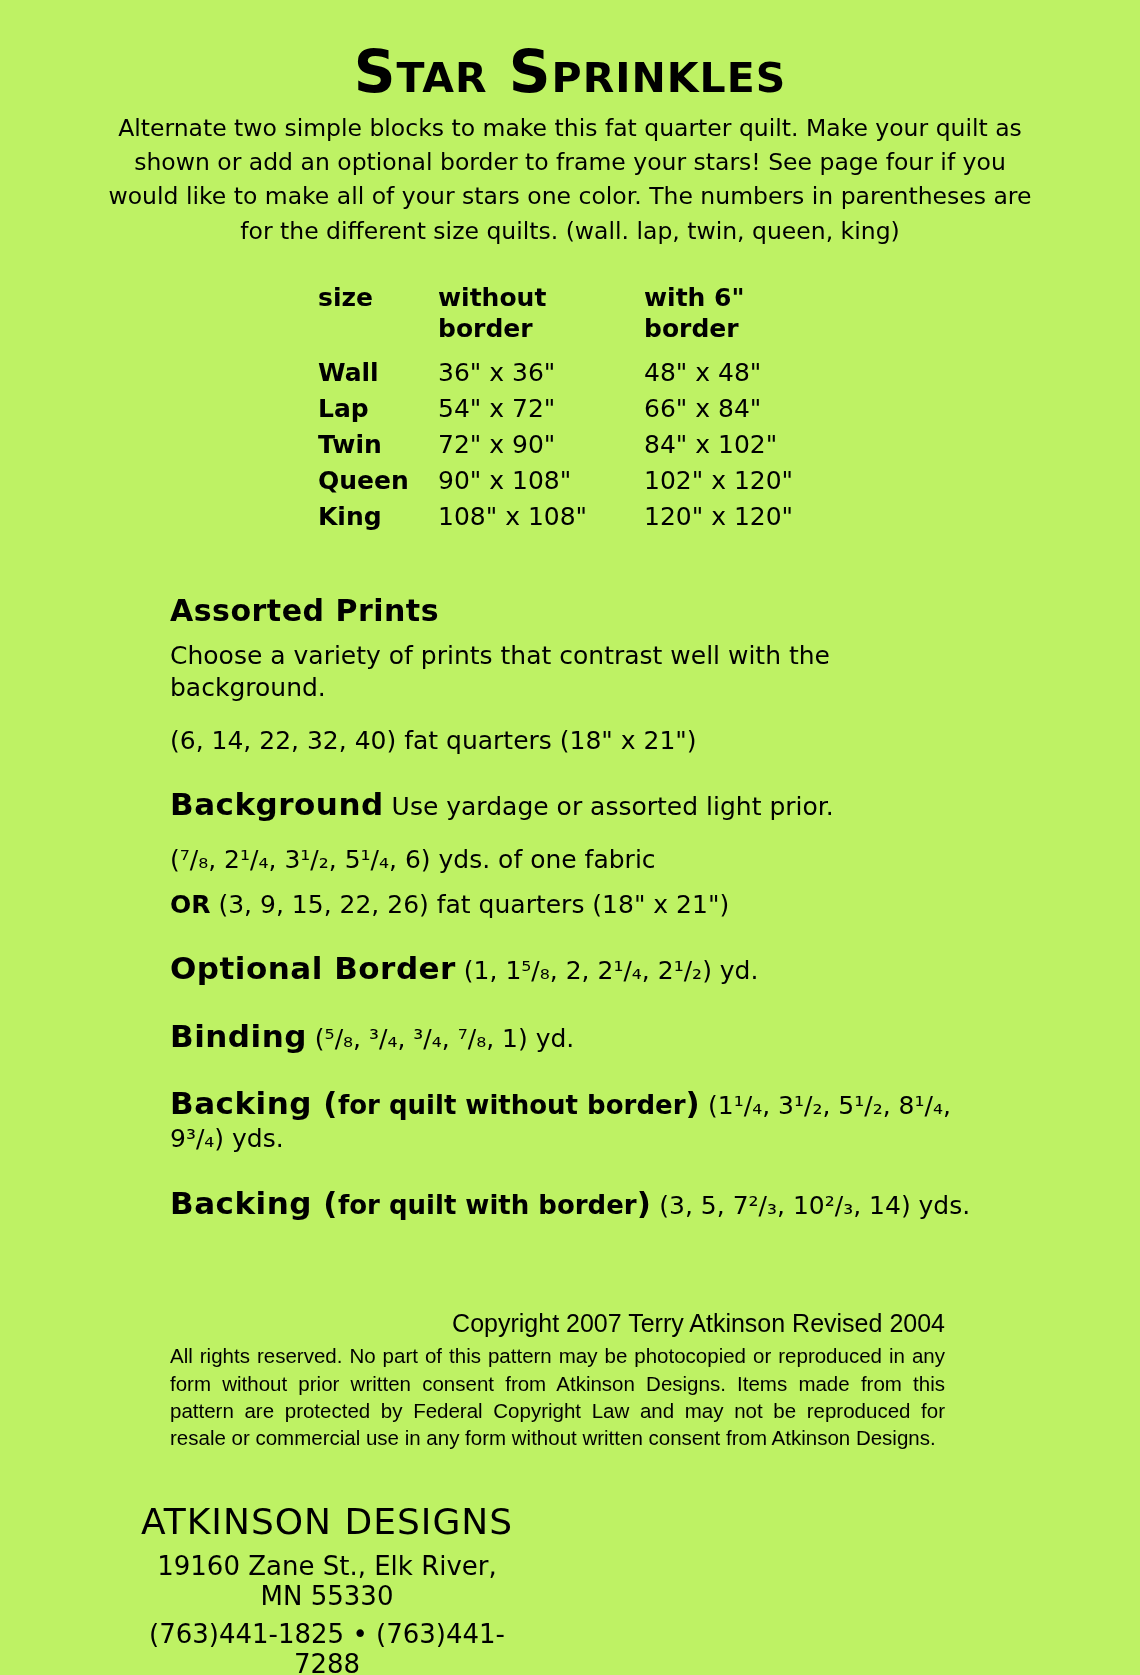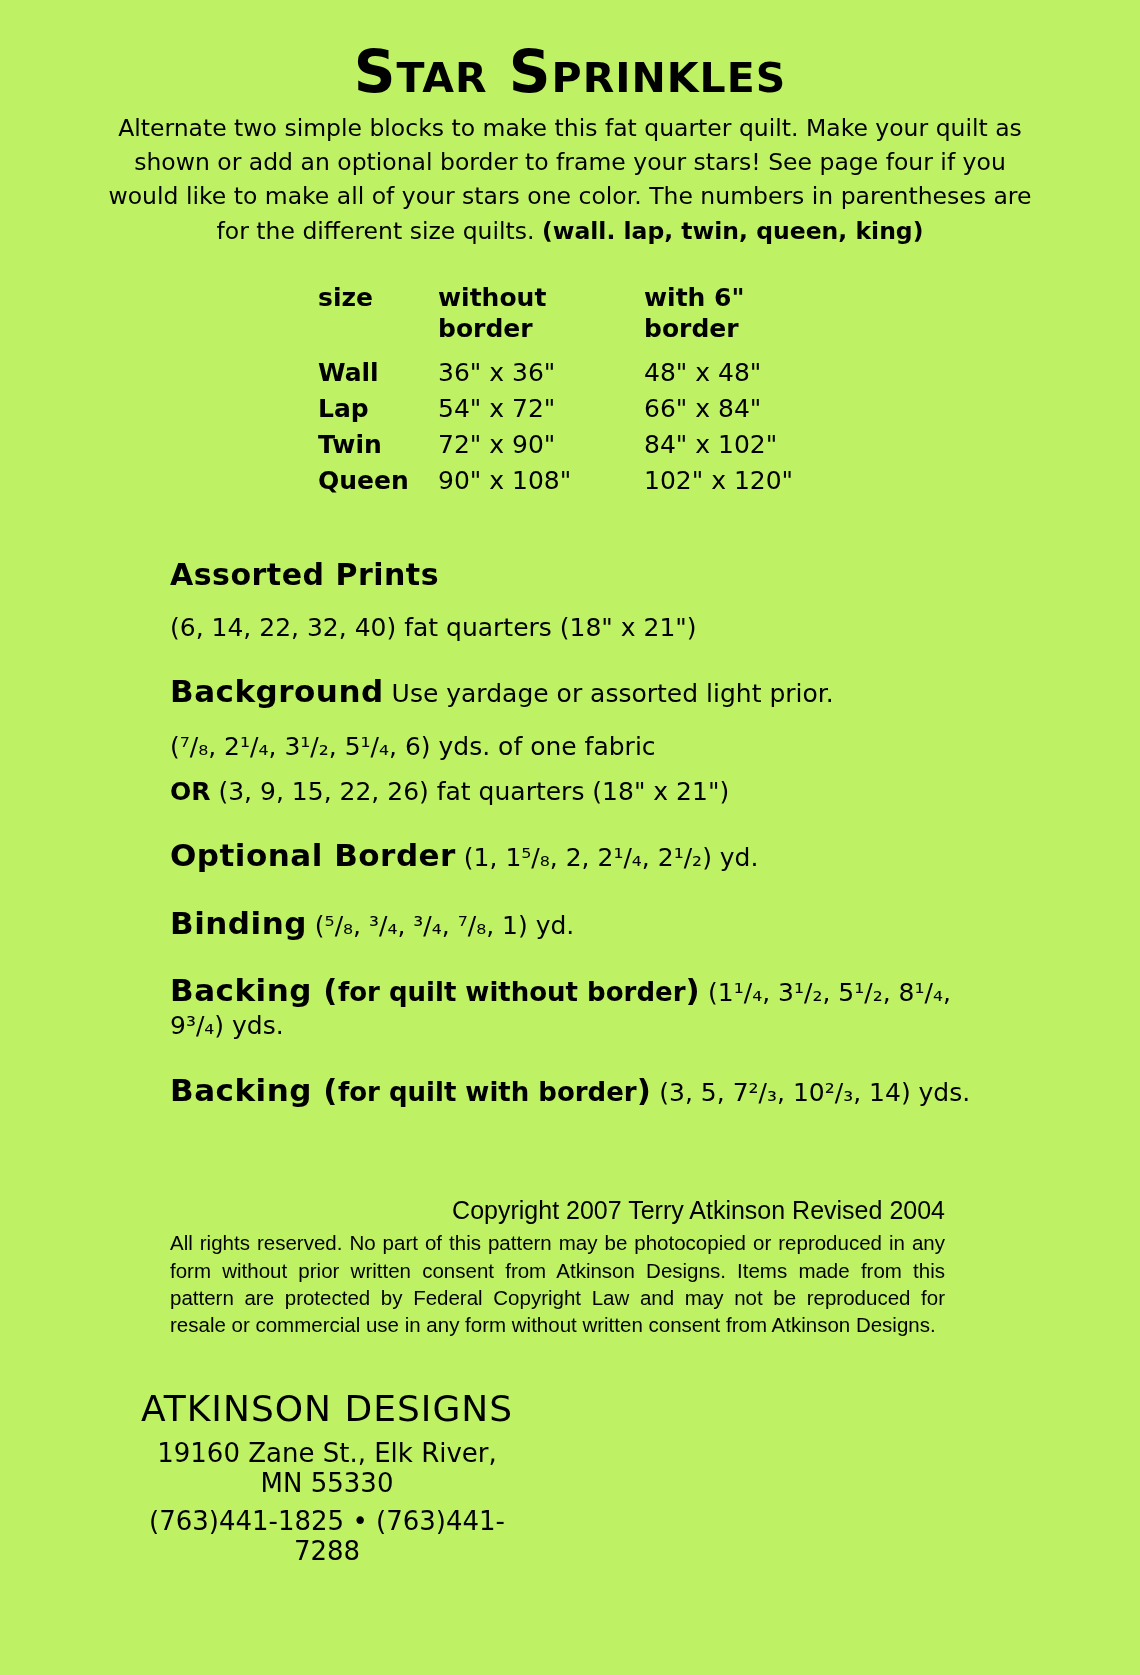"(wall. lap, twin, queen, king)" .intro .bold-tail { font-weight: bold -> normal }
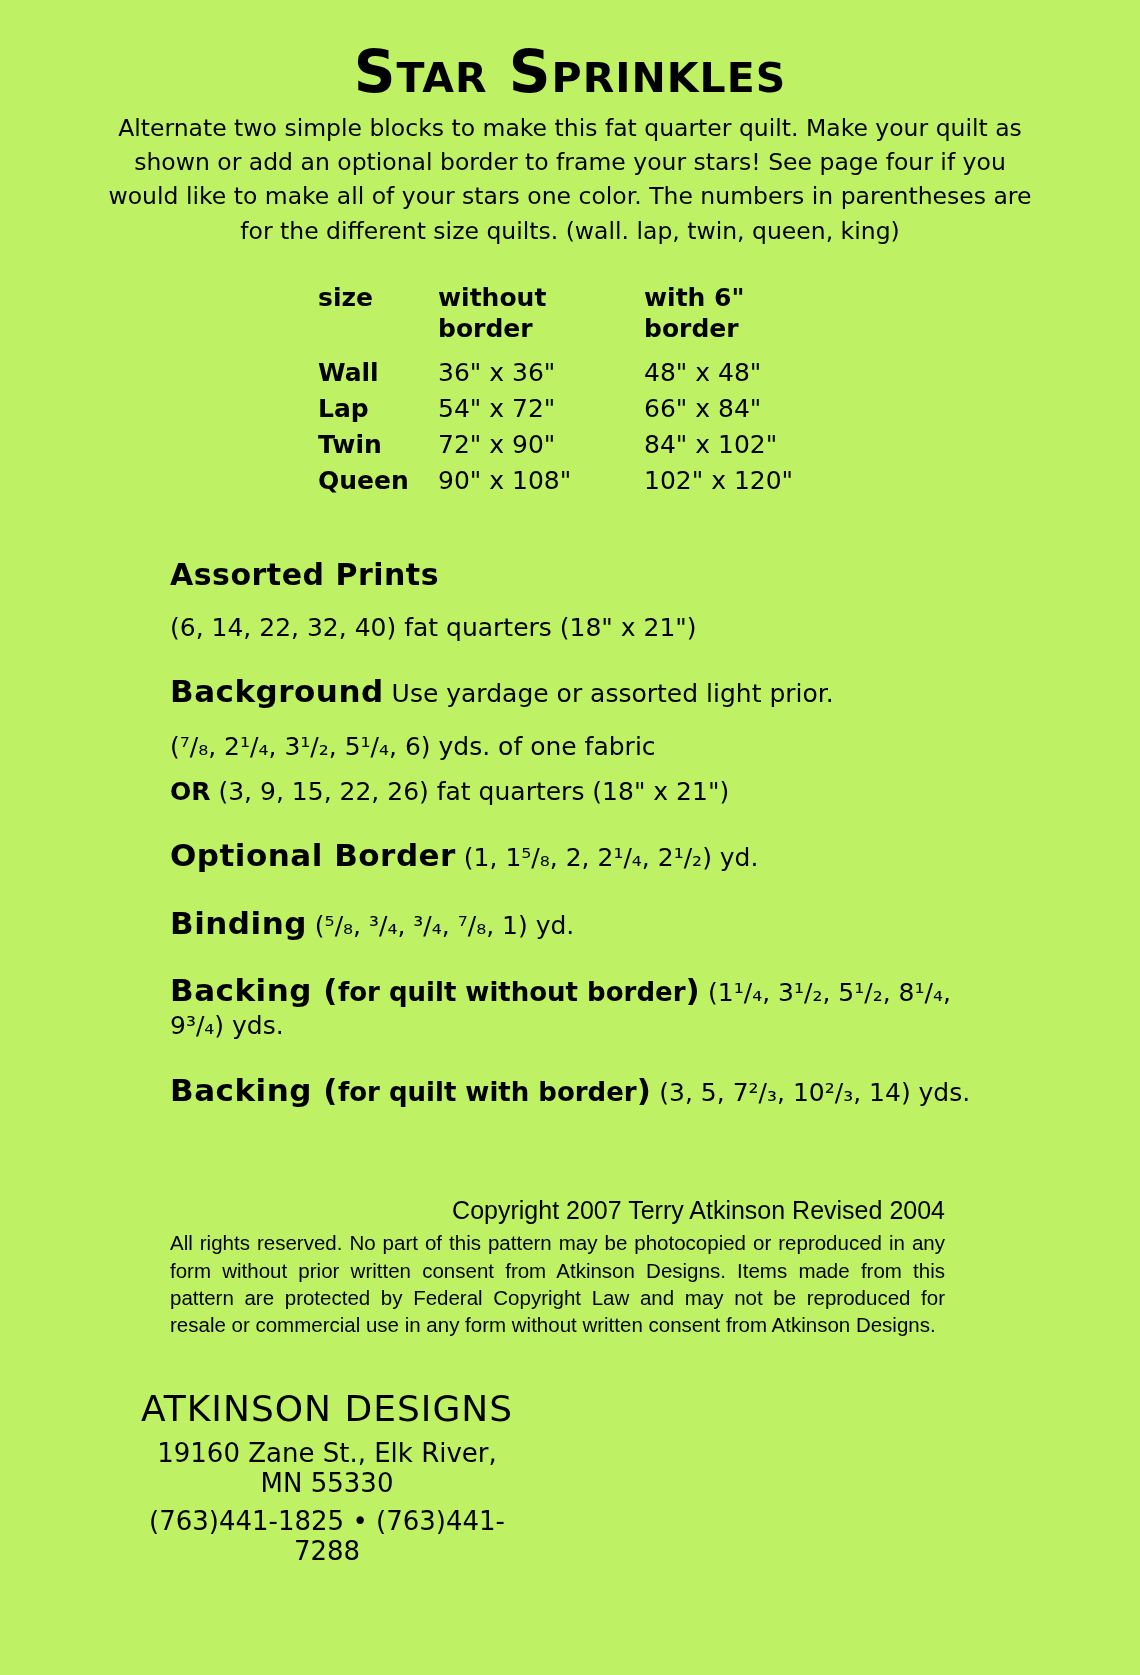"King" div.row { html: none -> <div> <div>King</div> <div>108" x 108"</div> <div>120" x 120"</div> </div> }
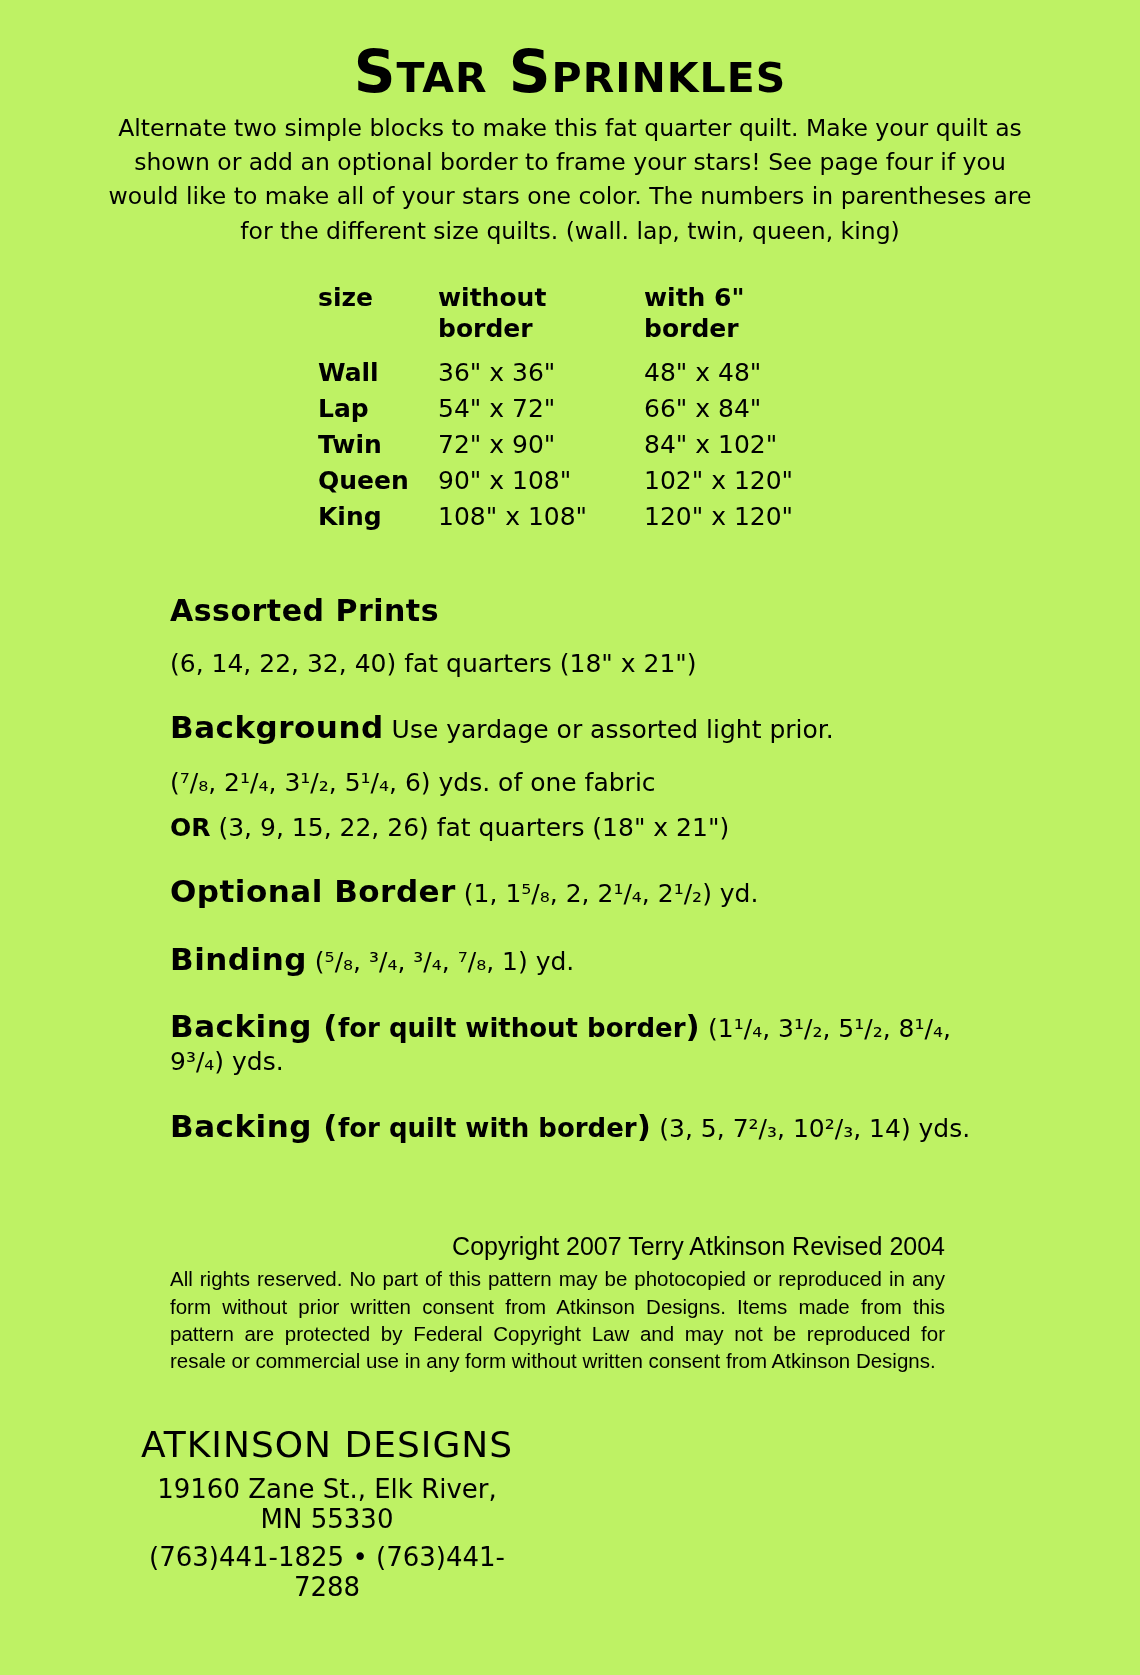"Choose a variety of prints" p.mt-sm { html: none -> <p>Choose a variety of prints that contrast well with the background.</p> }
